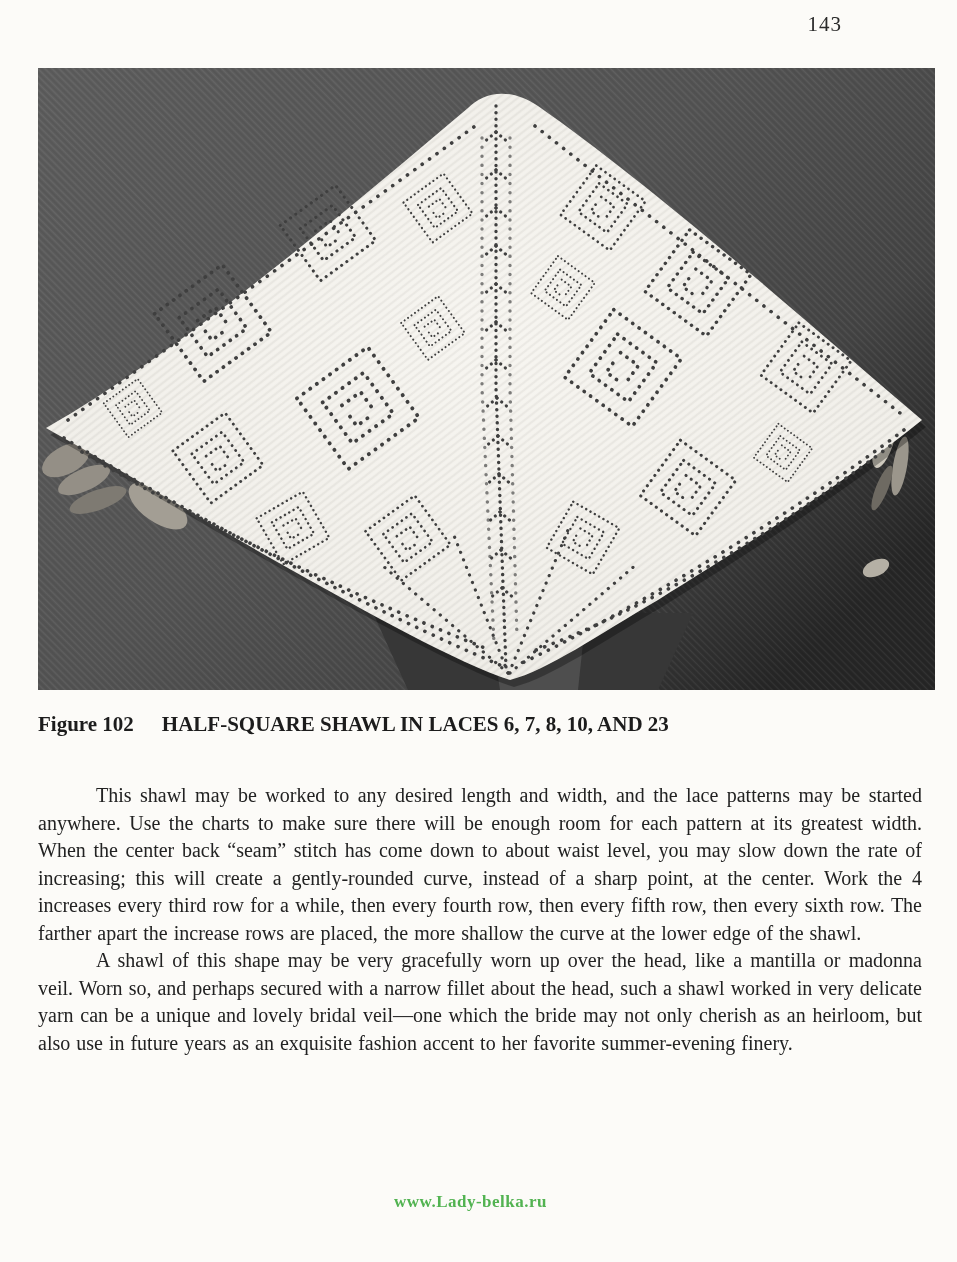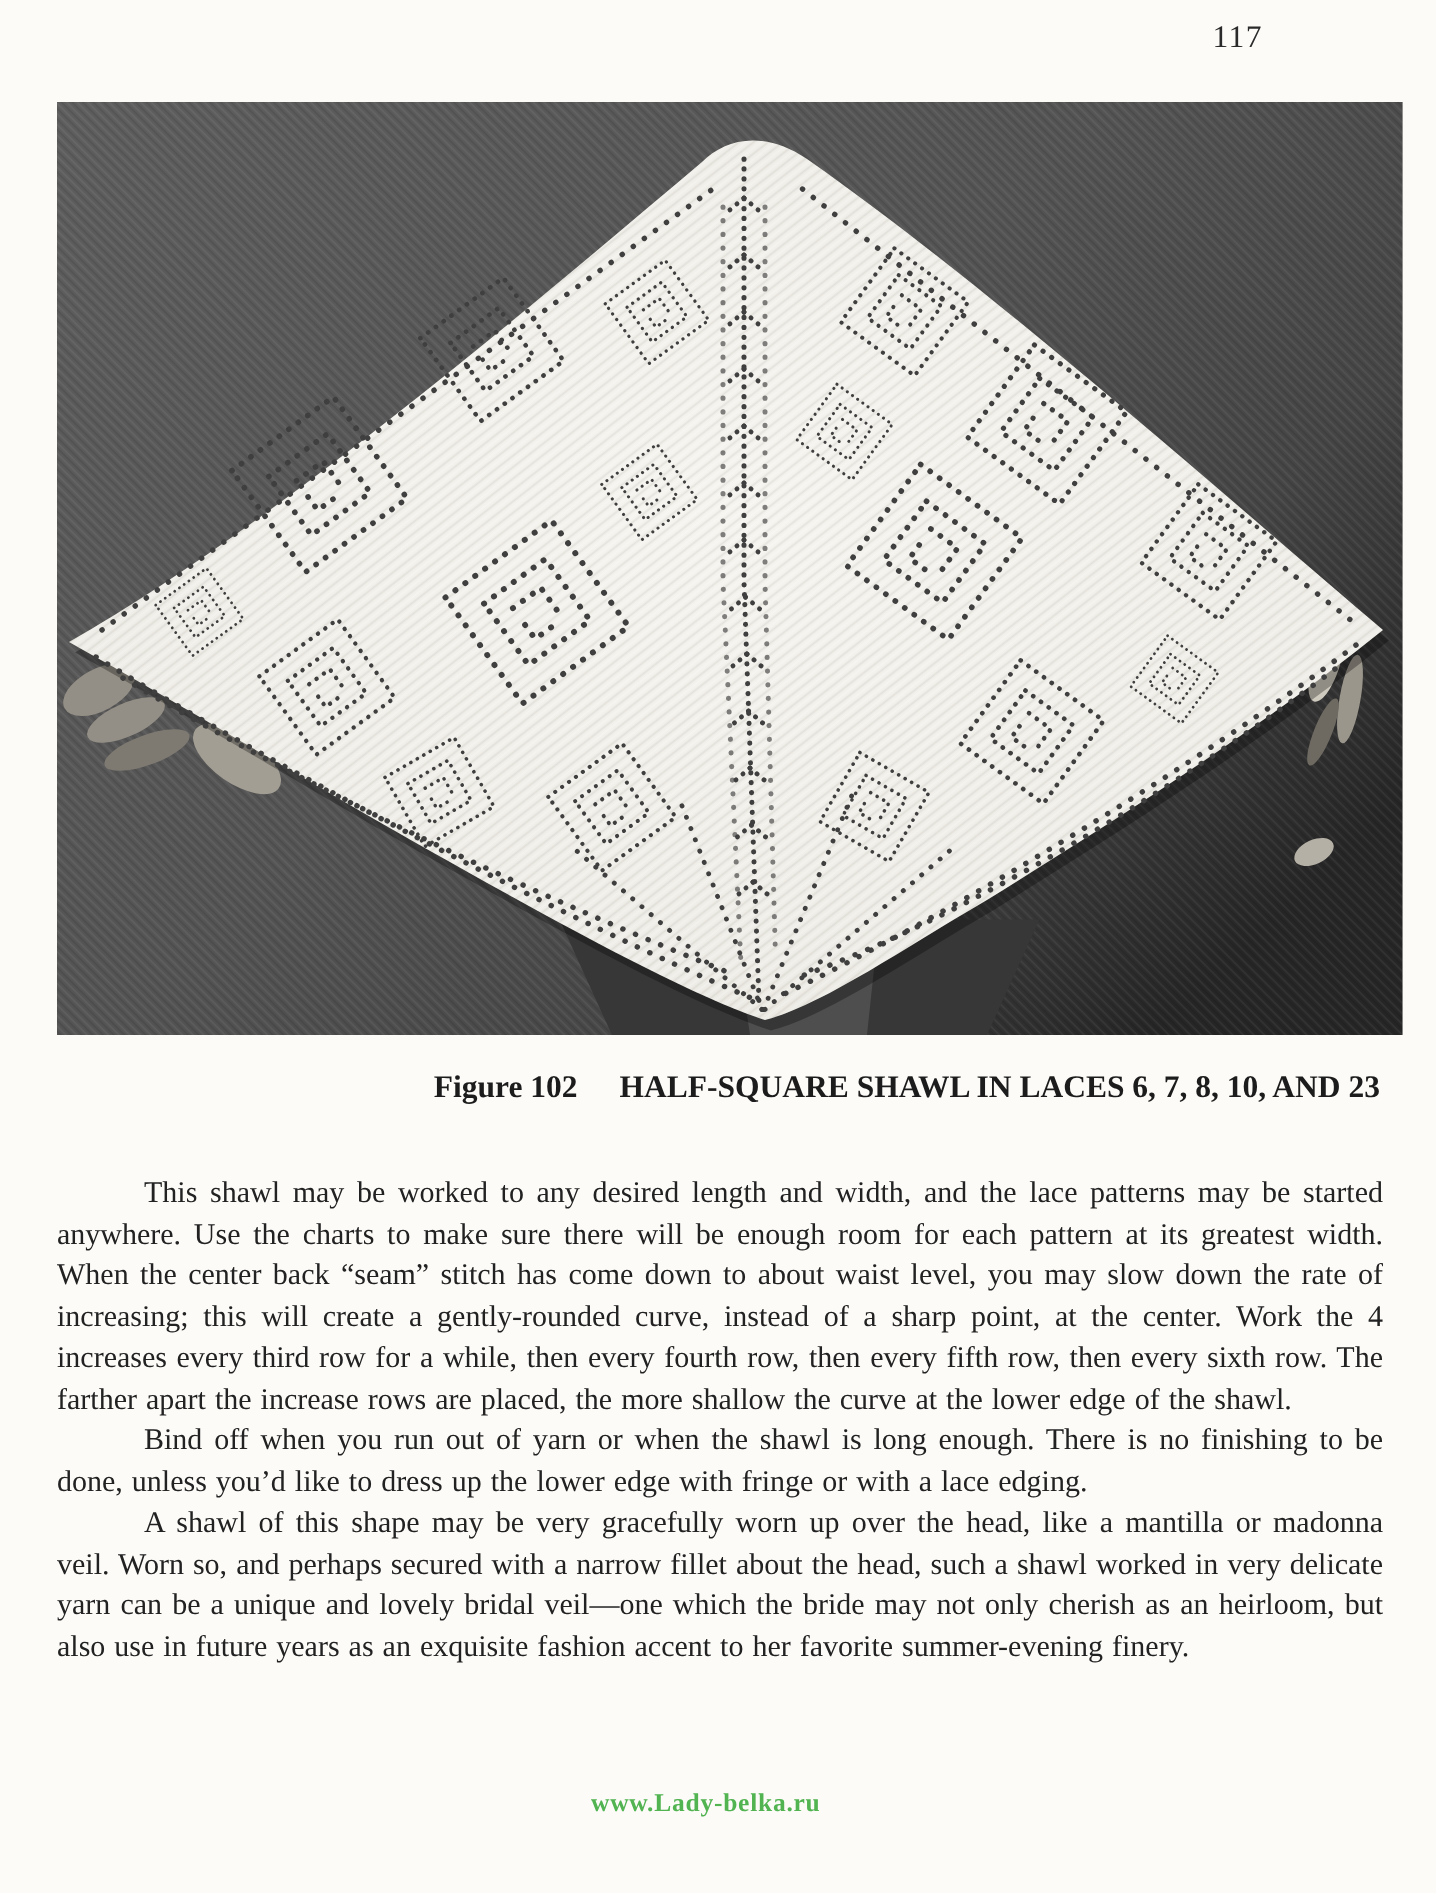"117" div.page-number { text: 117 -> 143 }
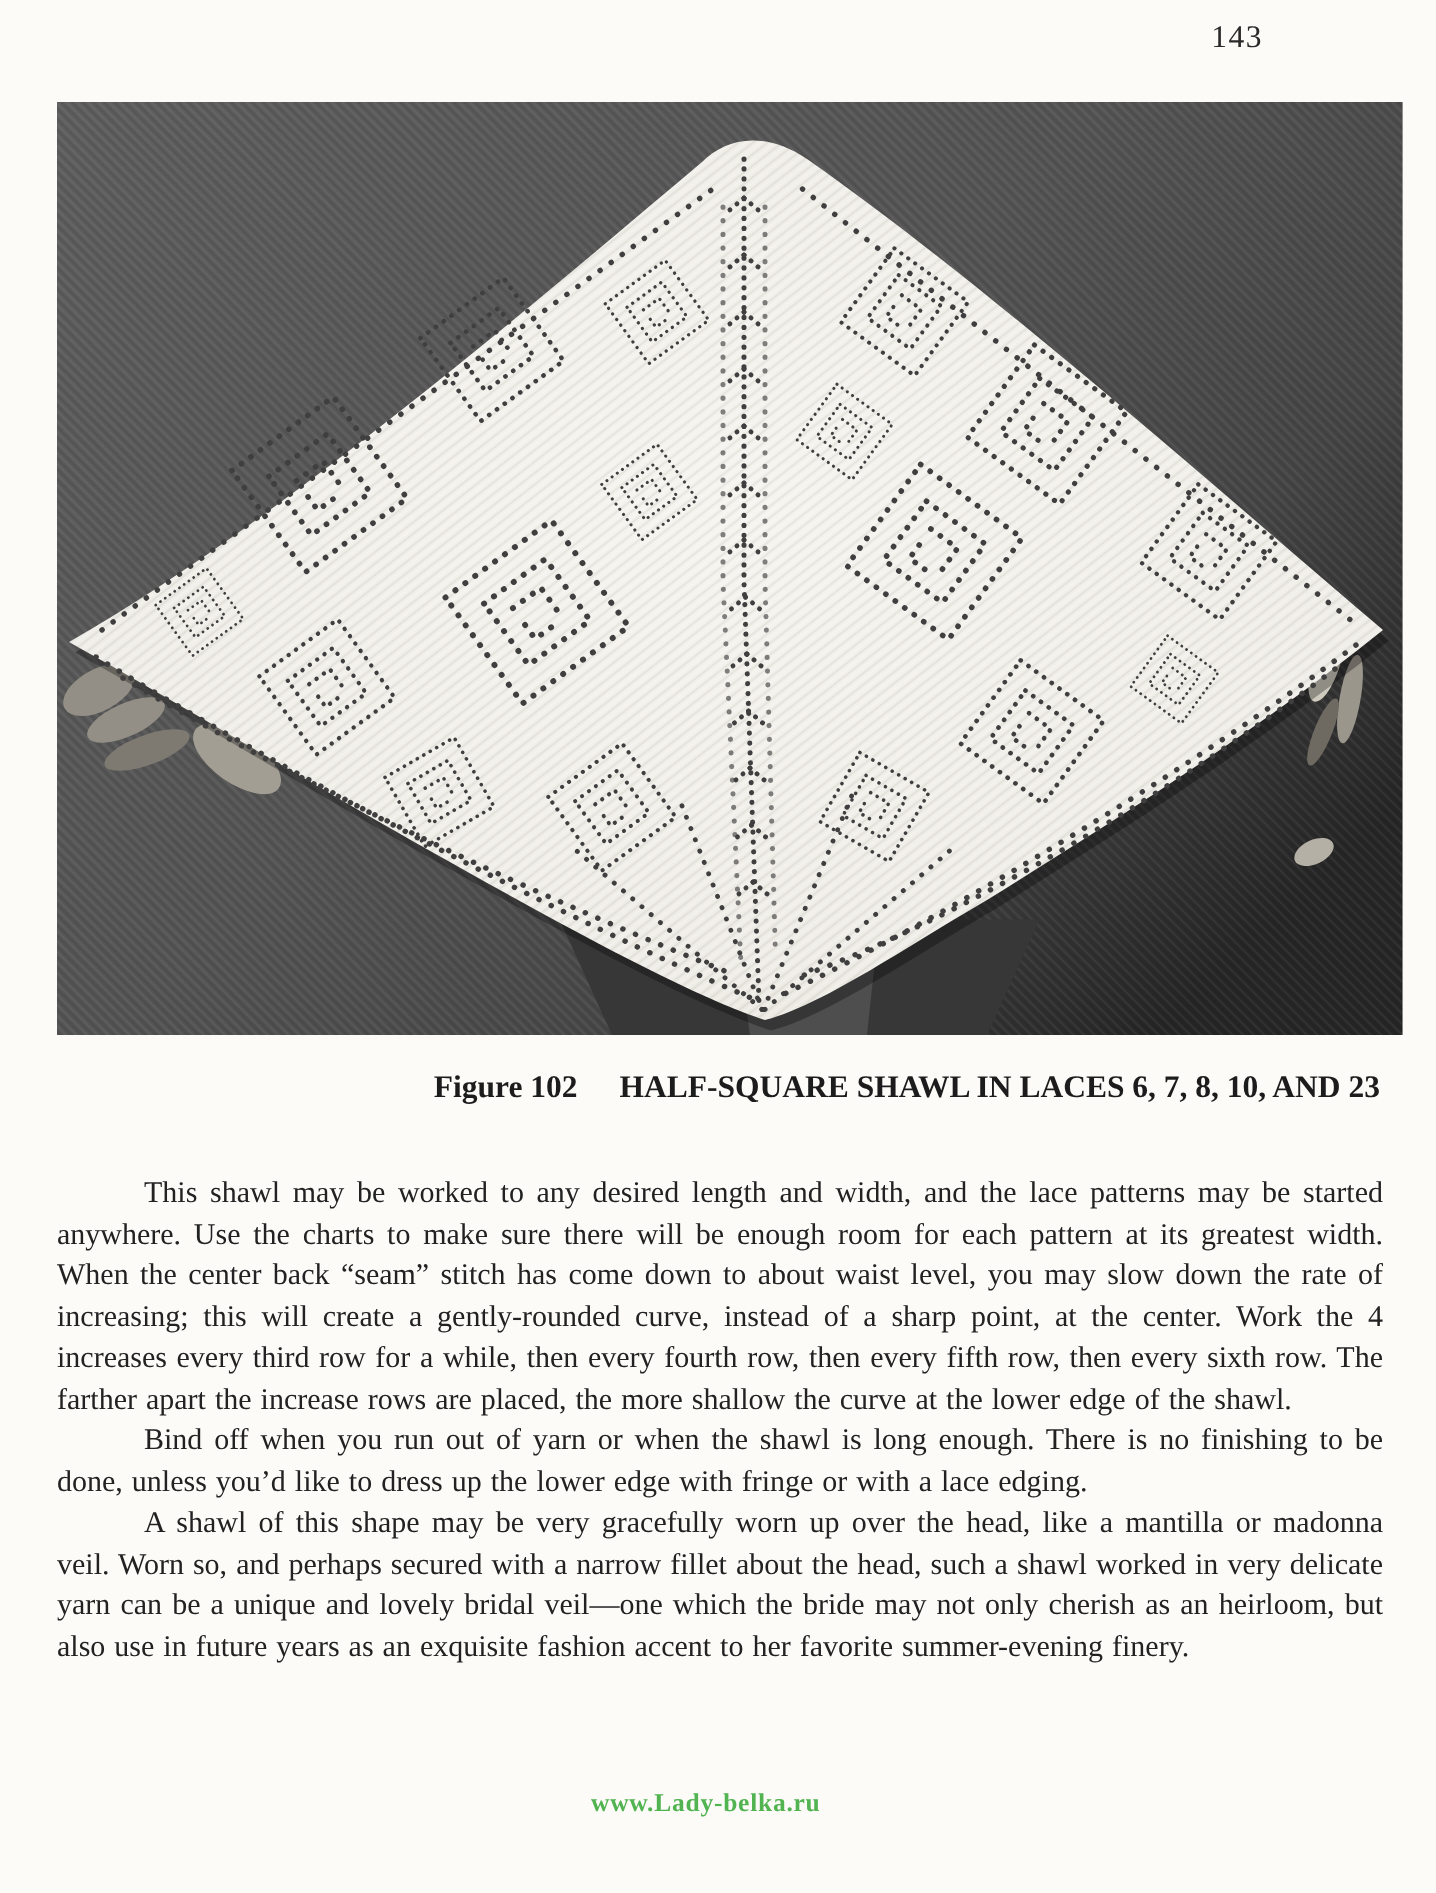"Figure 102 HALF-SQUARE SHAWL IN" .caption { text-align: right -> left }
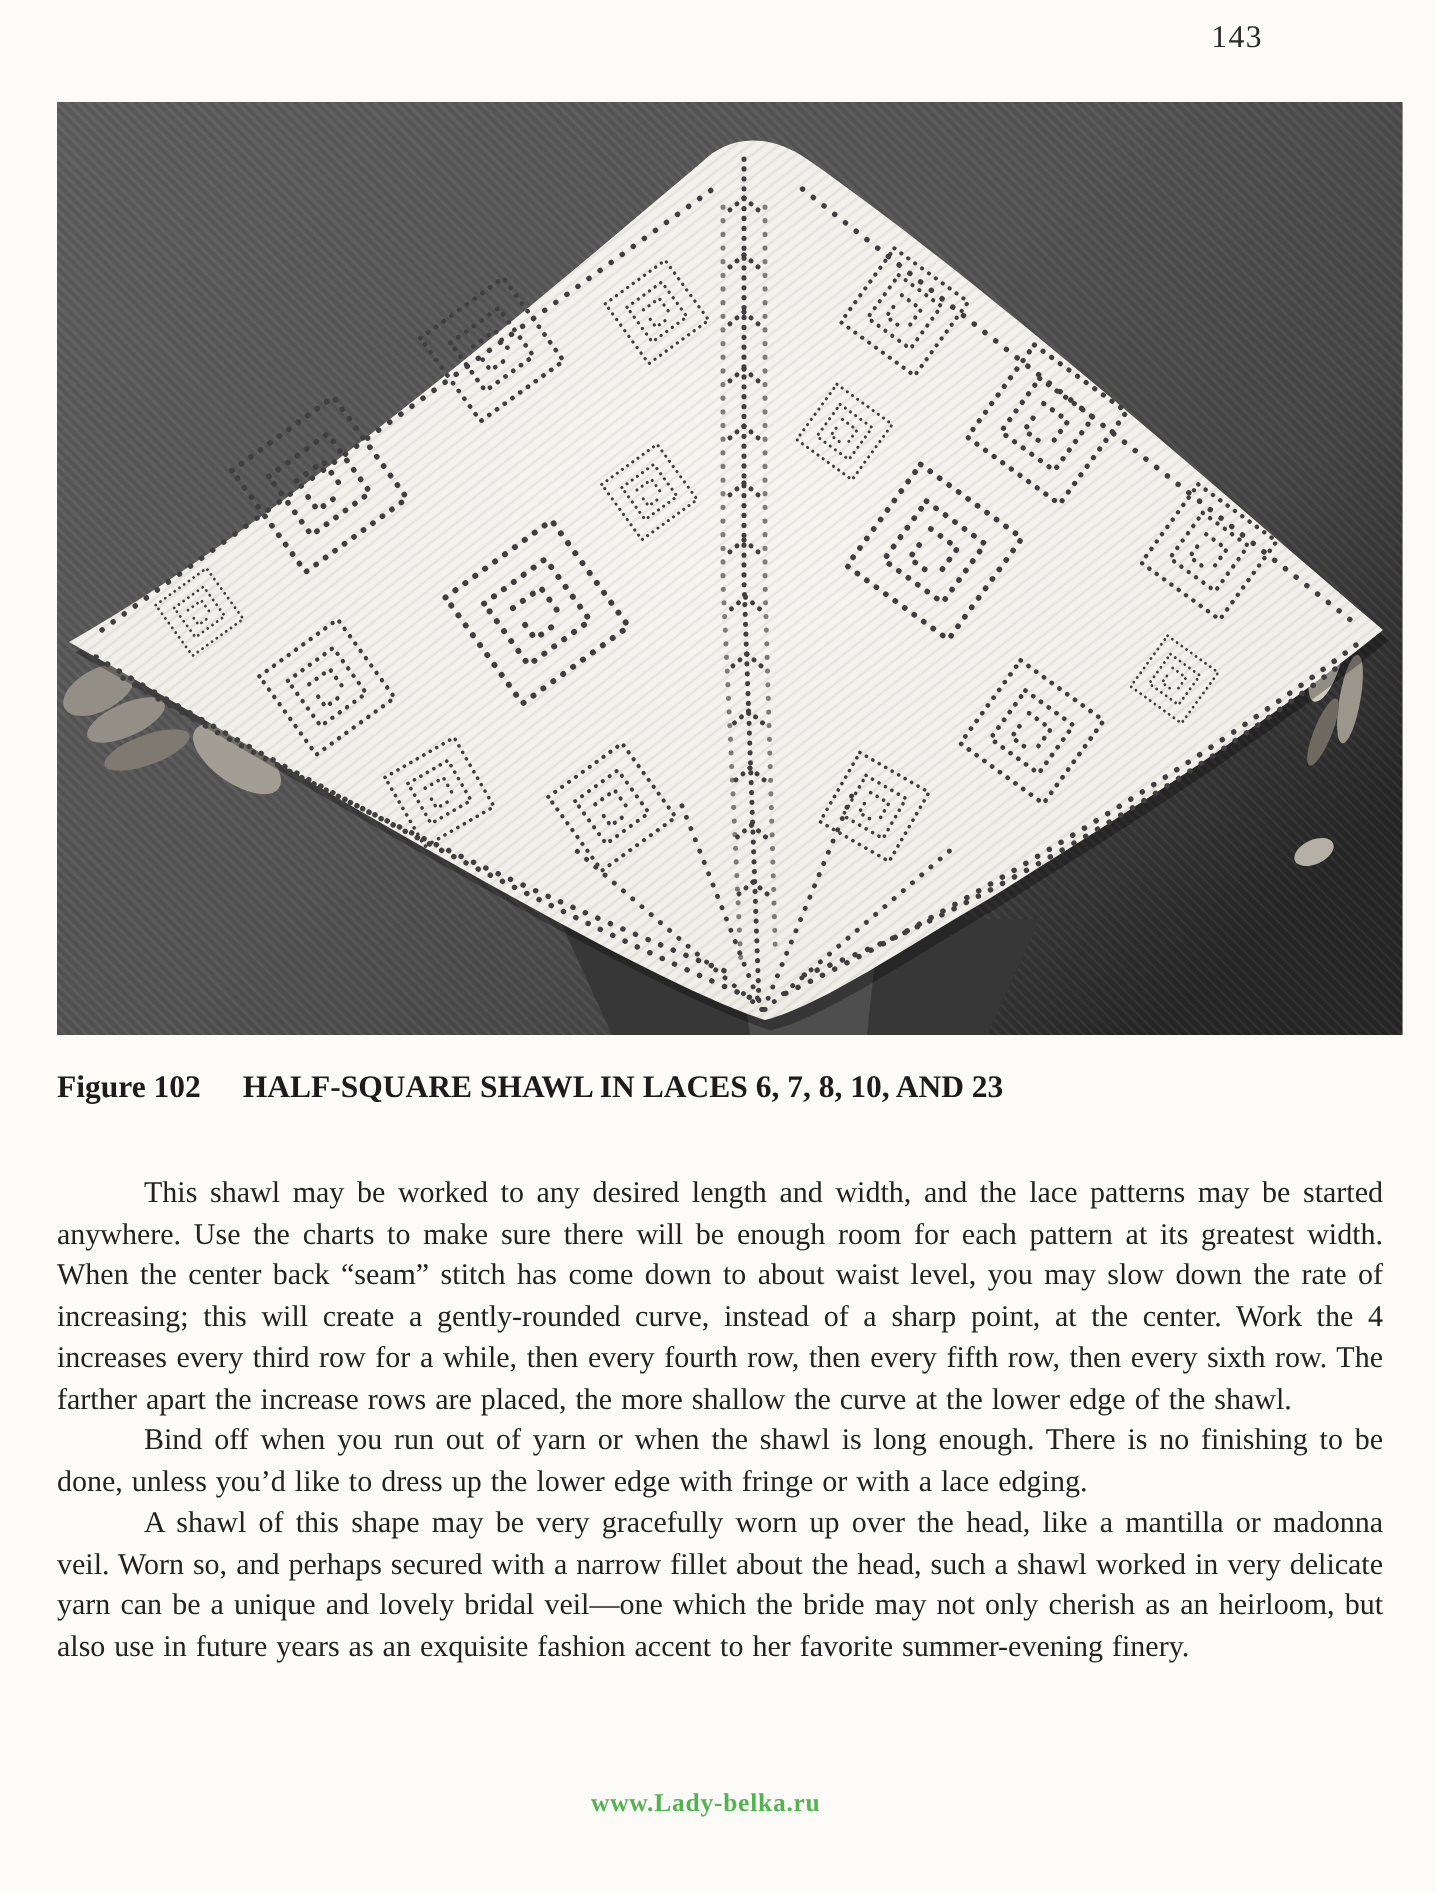"Bind off when you run" p { html: <p>Bind off when you run out of yarn or when the shawl is long enough. There is no finishing to be done, unless you’d like to dress up the lower edge with fringe or with a lace edging.</p> -> none }
